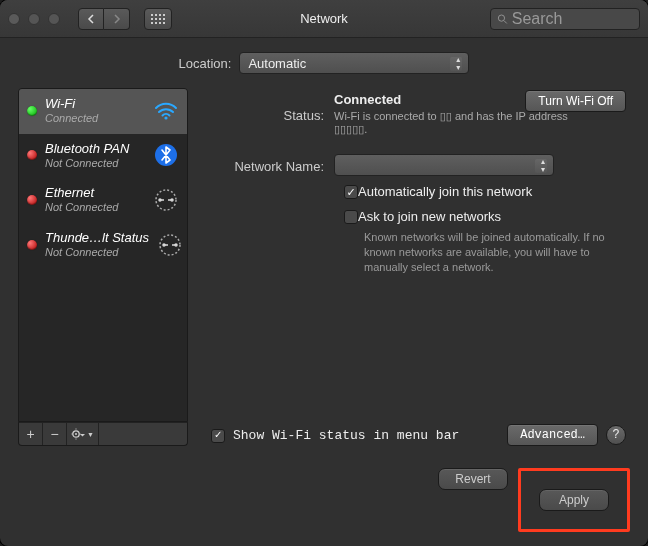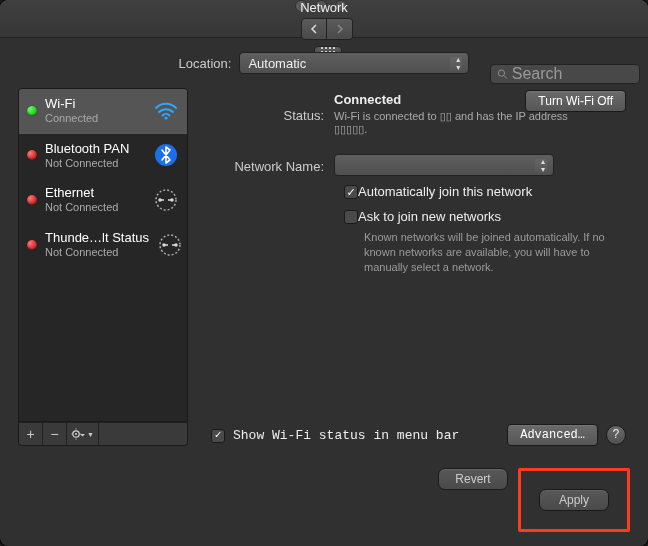"Network" .titlebar { flex-direction: column -> none }
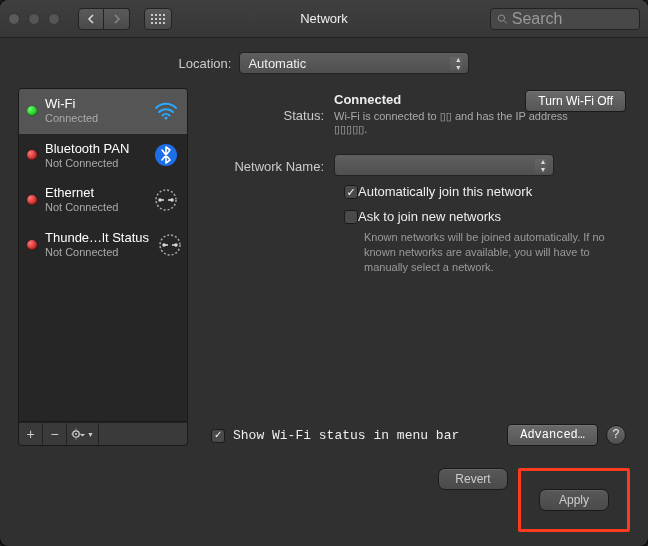"Wi-Fi" .sidebar { font-style: none -> italic }
